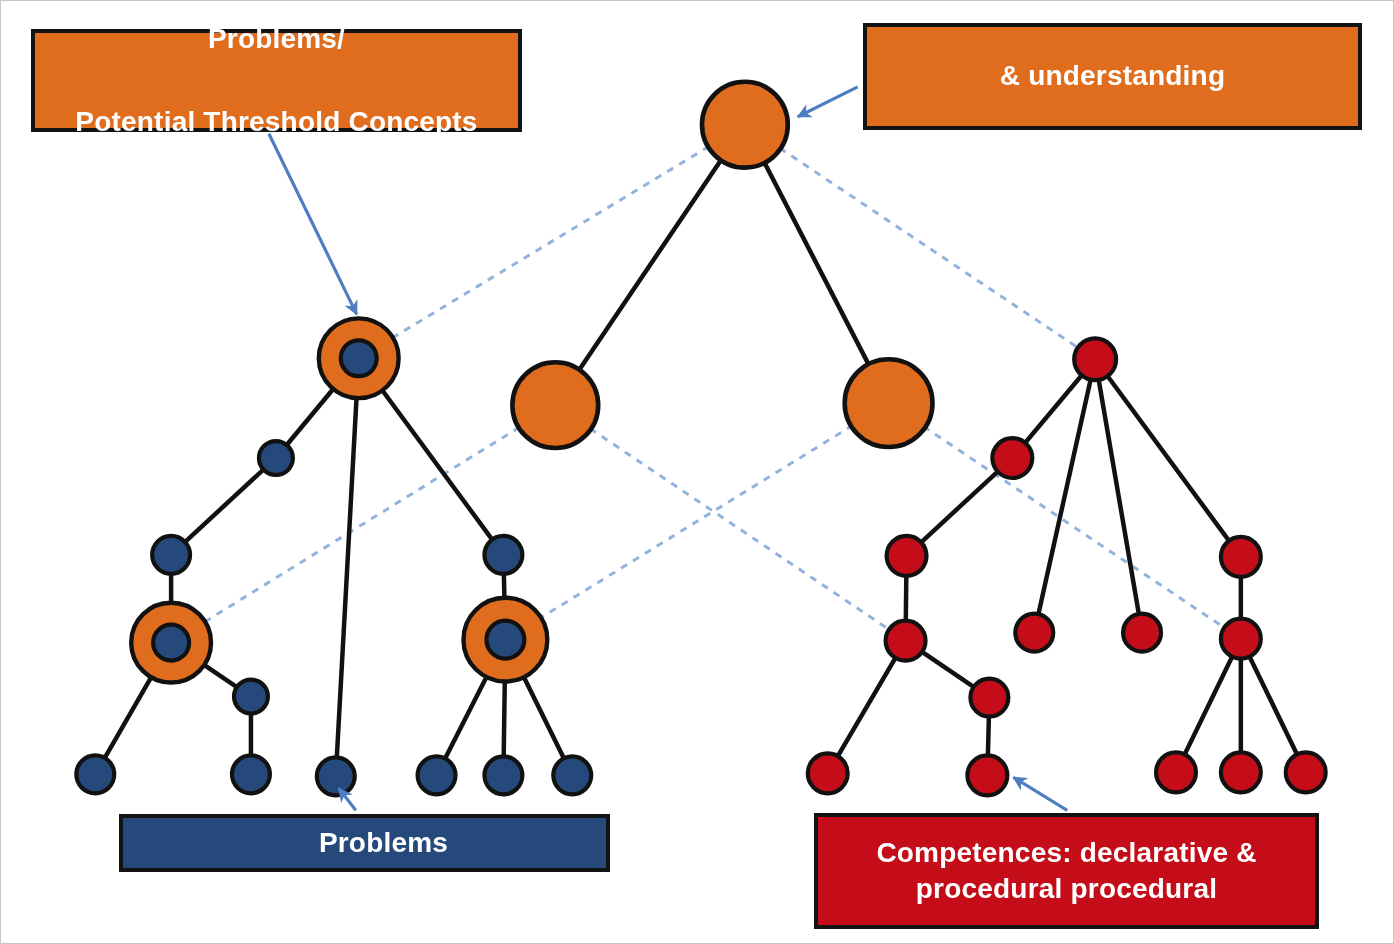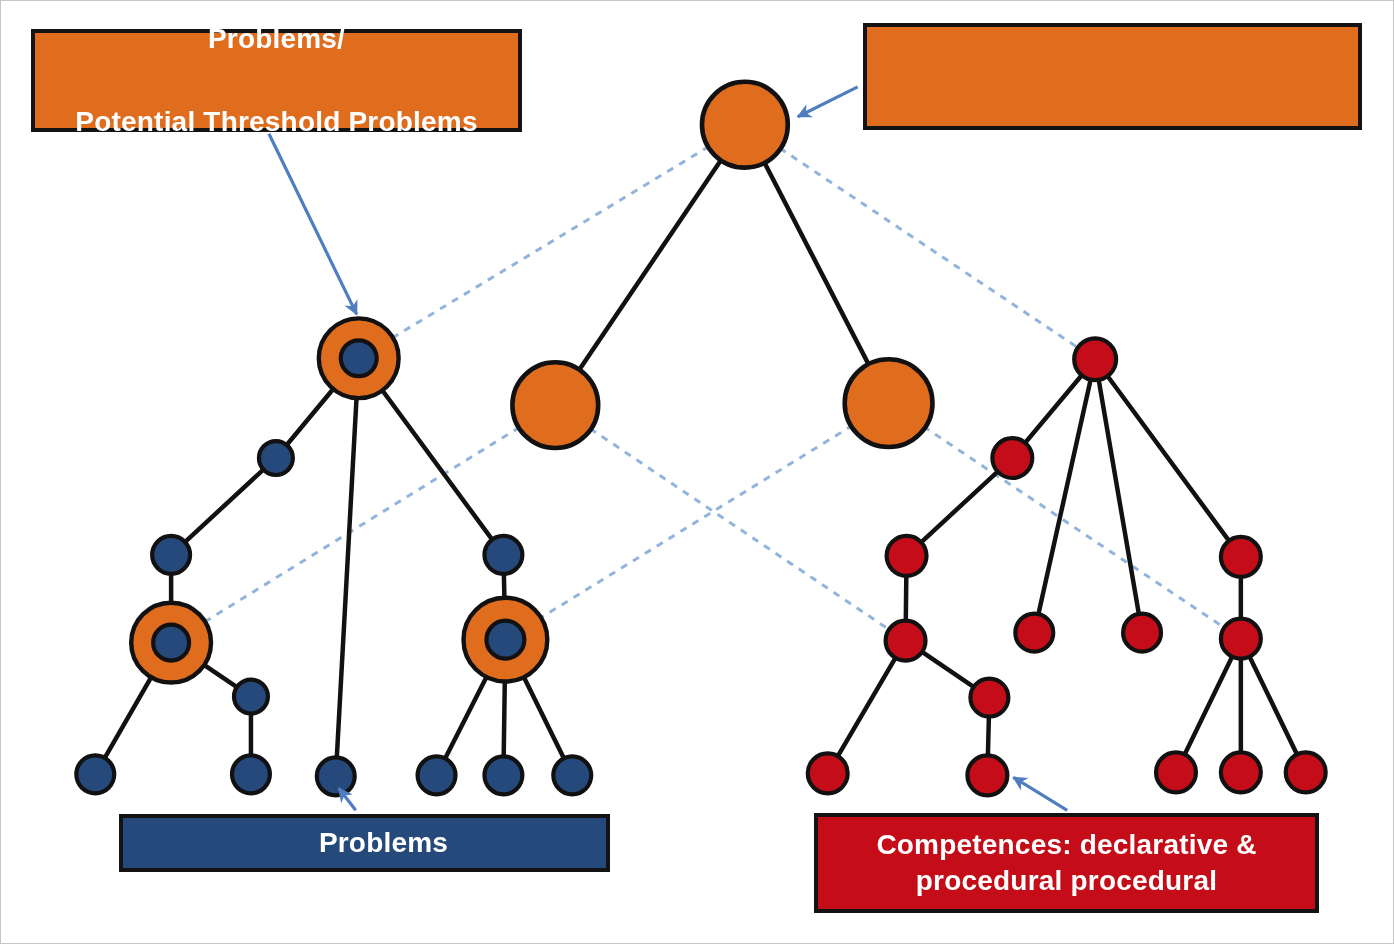"& understanding" span { html: none -> <span>&amp; understanding</span> }
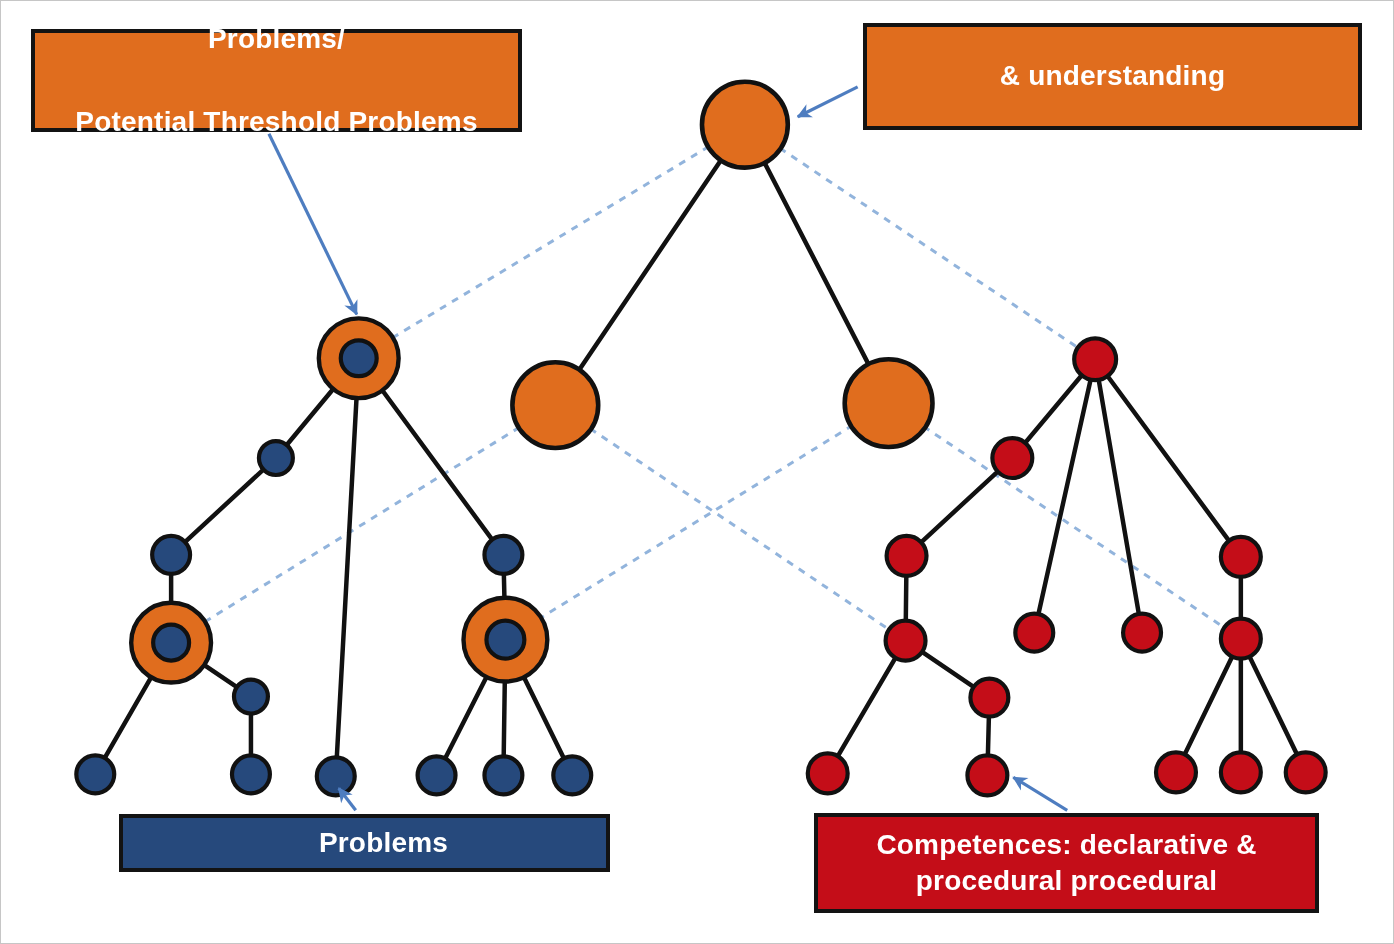"Potential Threshold Problems" span { text: Problems -> Concepts }
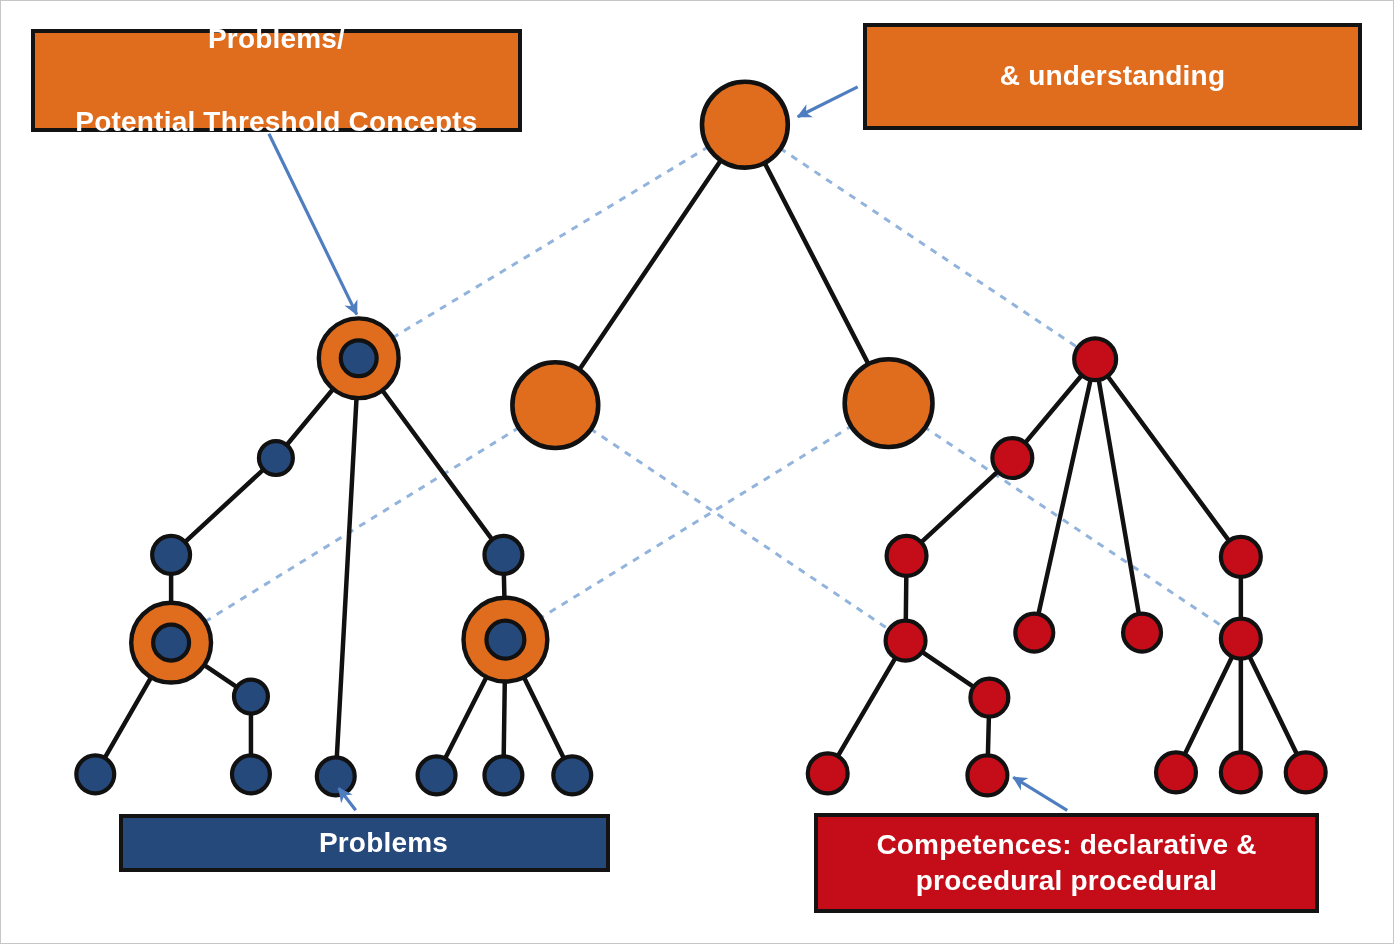"Competences: declarative &" .box-br { height: 100px -> 116px }
